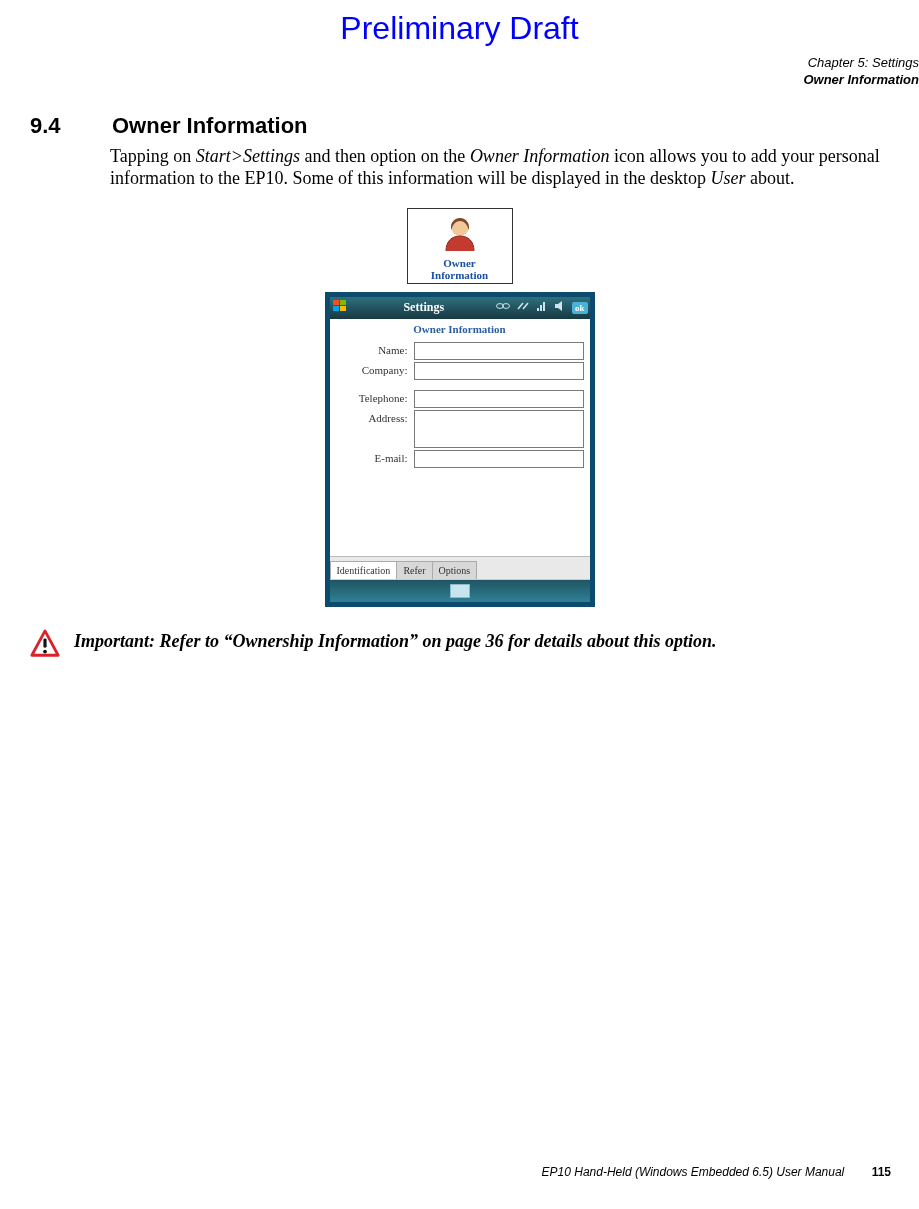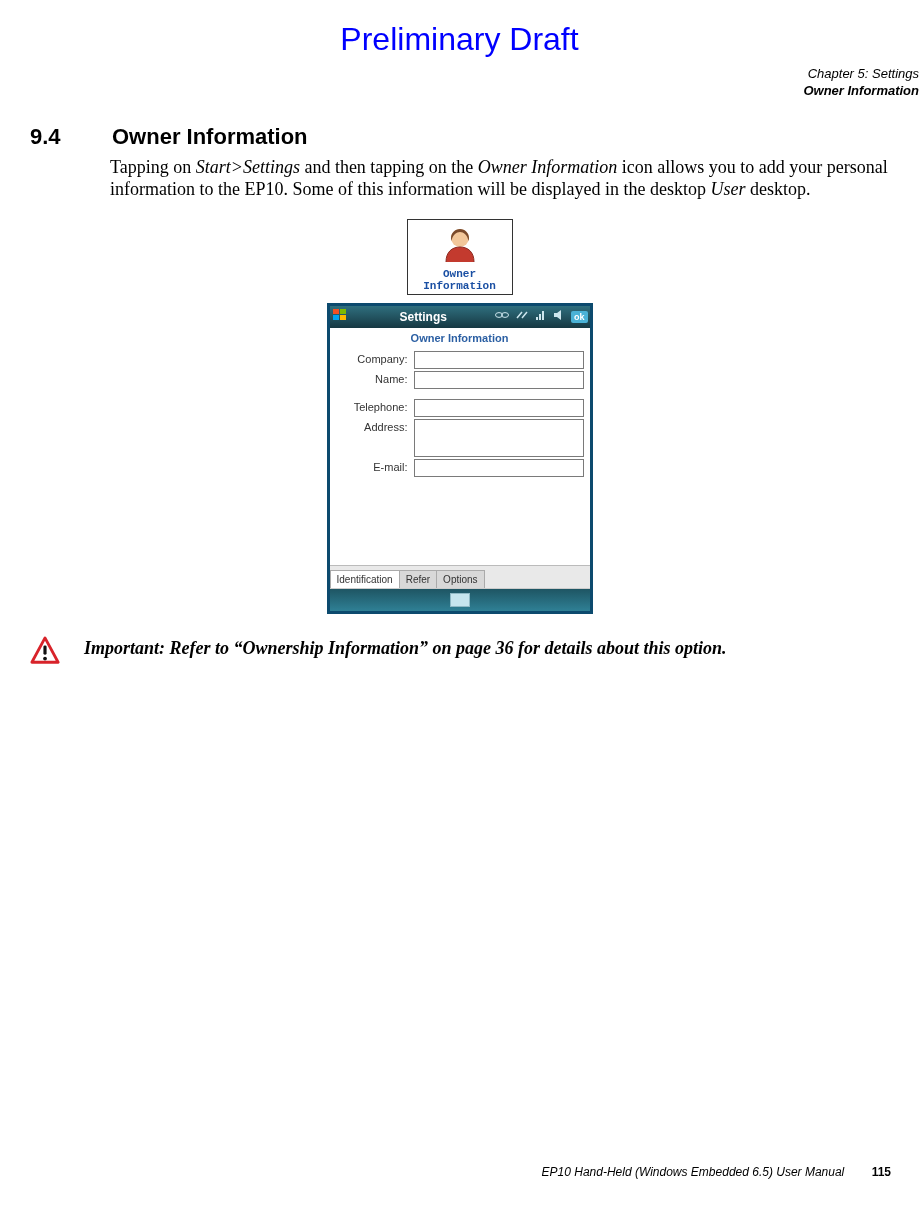"Preliminary Draft" .preliminary { padding-top: 21px -> 10px }
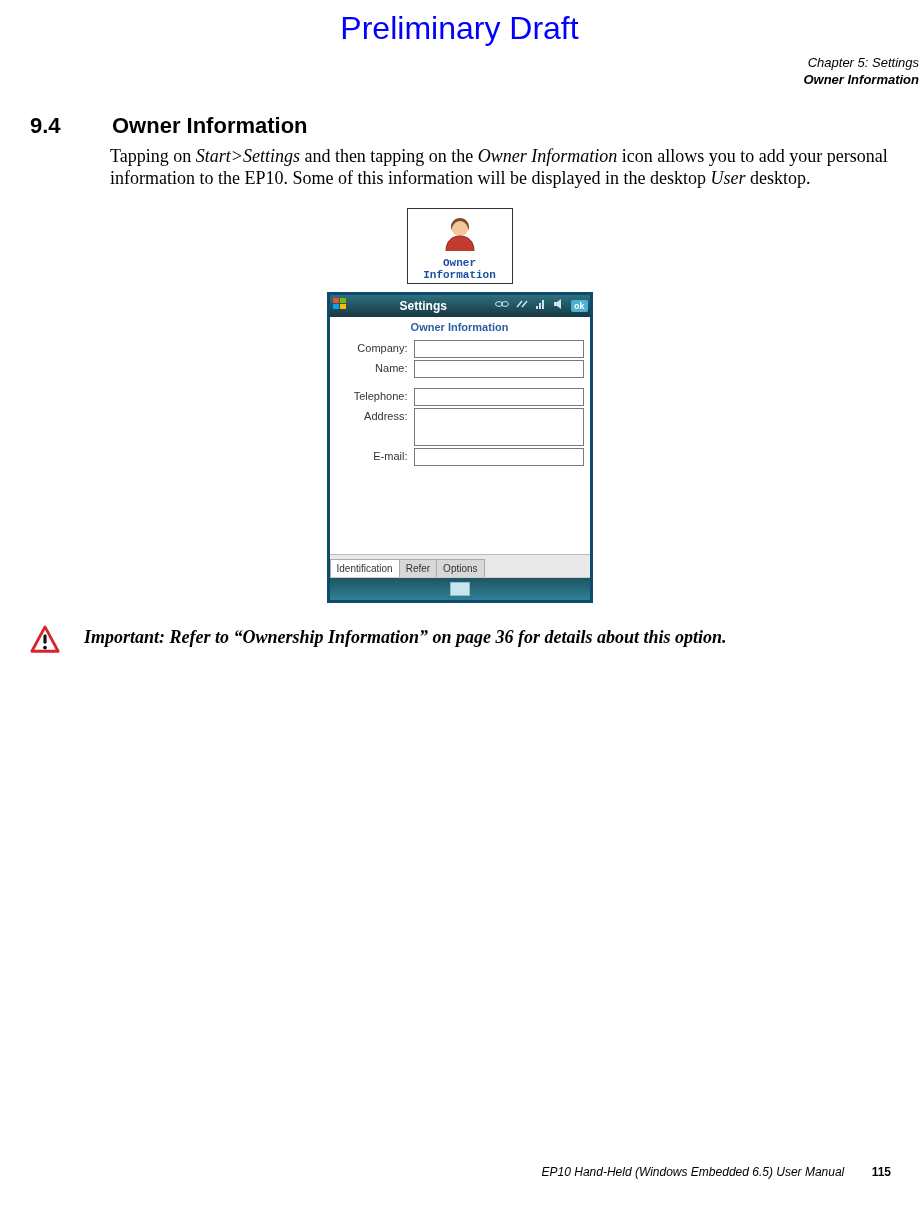"and then tapping on the" span { text: tapping -> option }
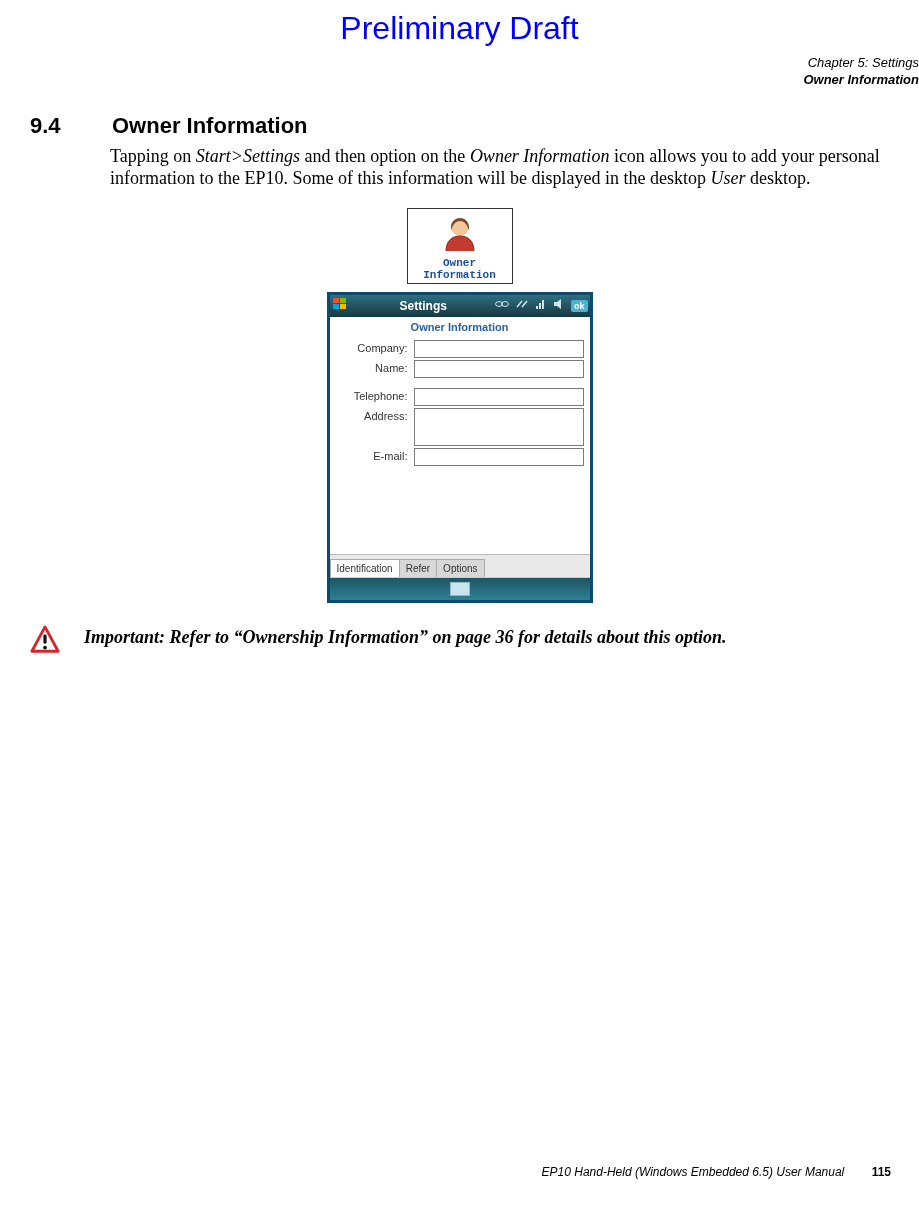"desktop." span { text: desktop -> about }
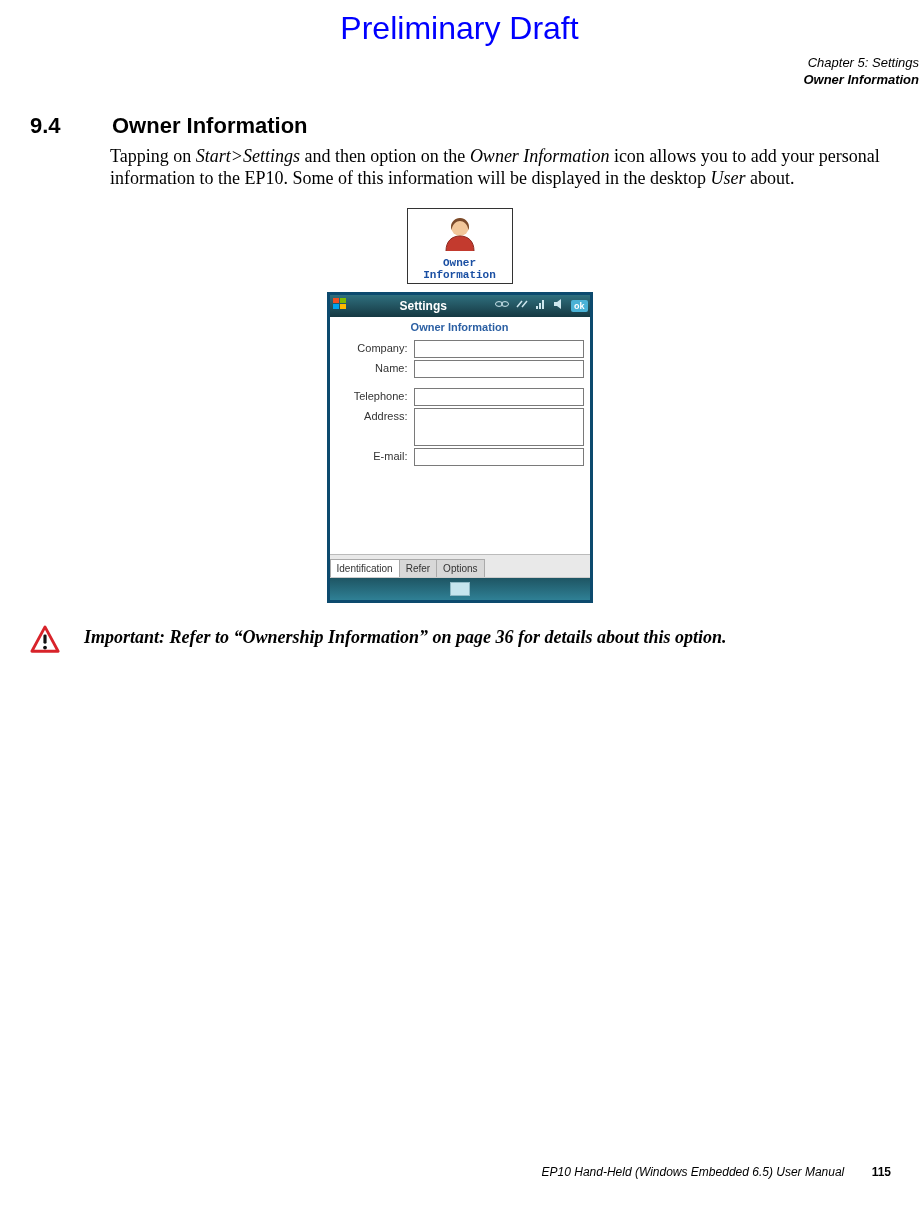"Owner" .owner-icon-label { font-family: Liberation Mono, monospace -> Liberation Serif, serif }
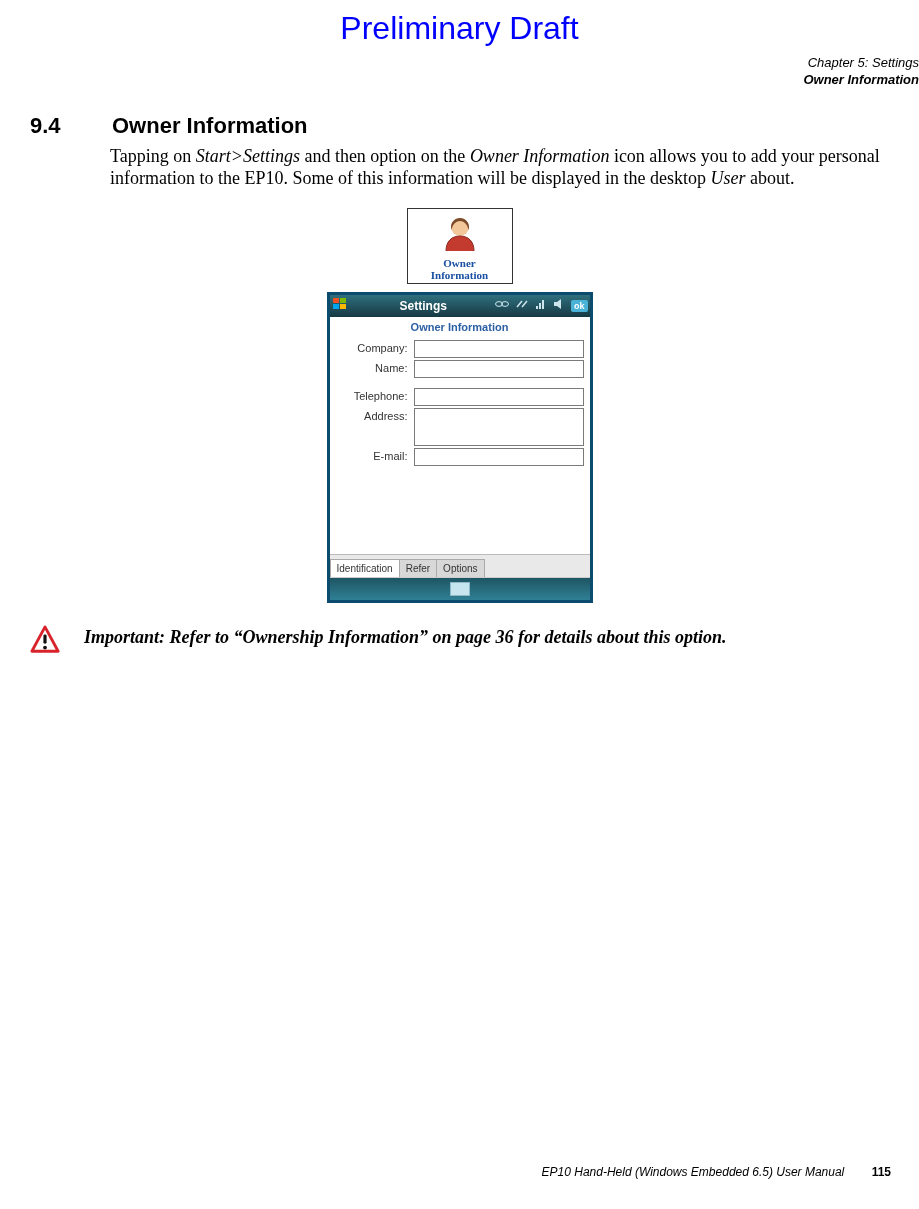"Settings" .device { border: 3px solid #0c4a6e -> 5px solid #0c4a6e; font-family: Liberation Sans, sans-serif -> Liberation Serif, serif }
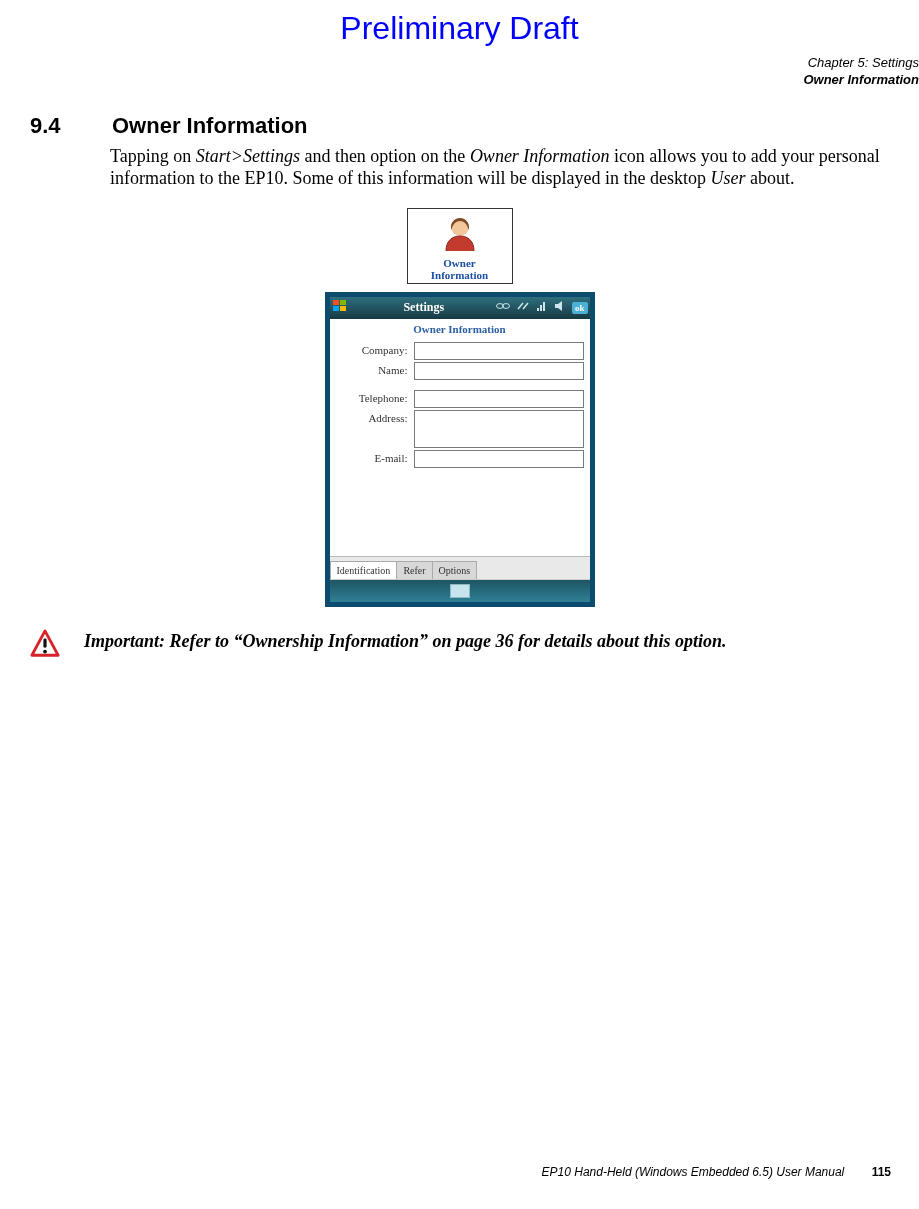"Company:" div.form-row { order: before "Name:" -> after "Name:" }
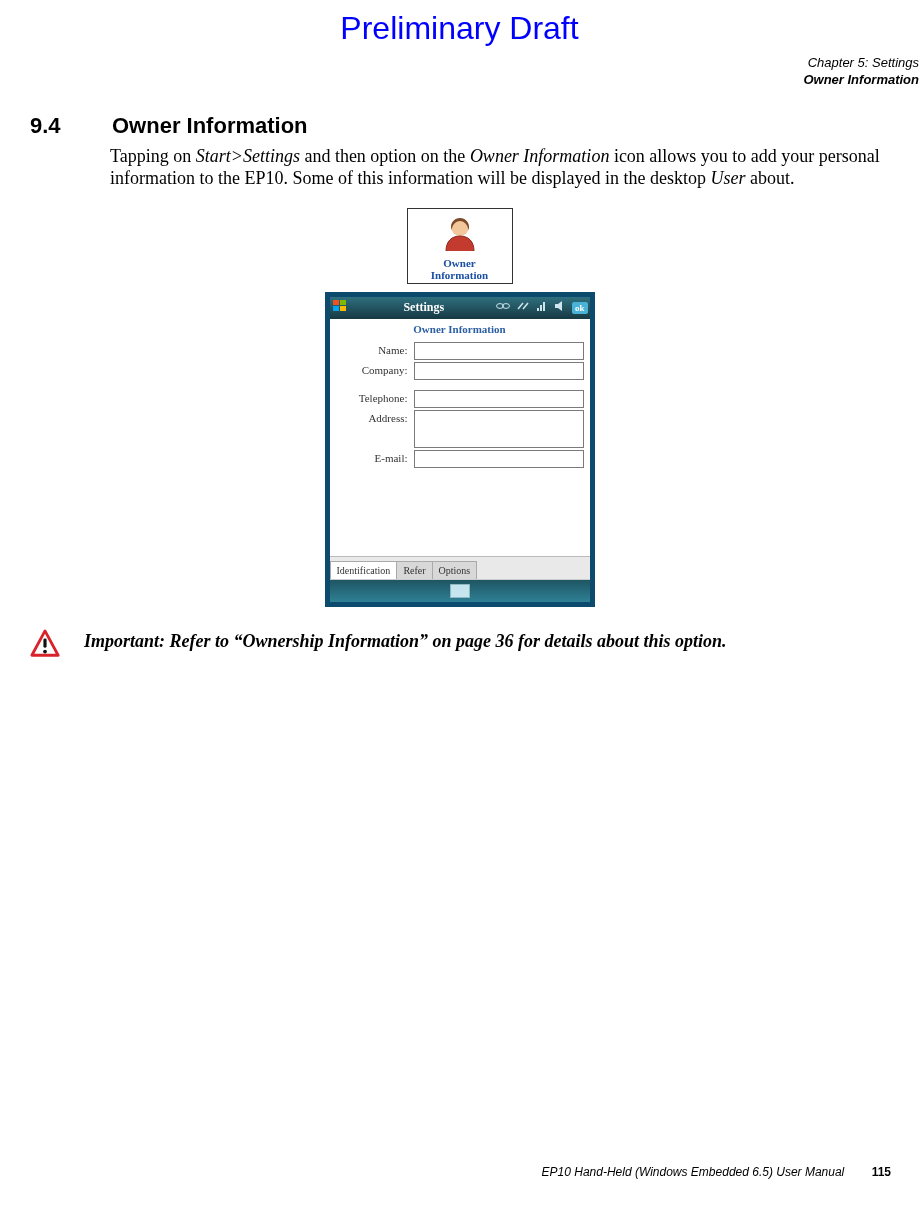"Important: Refer to “Ownership" .important-row { gap: 24px -> 14px }
